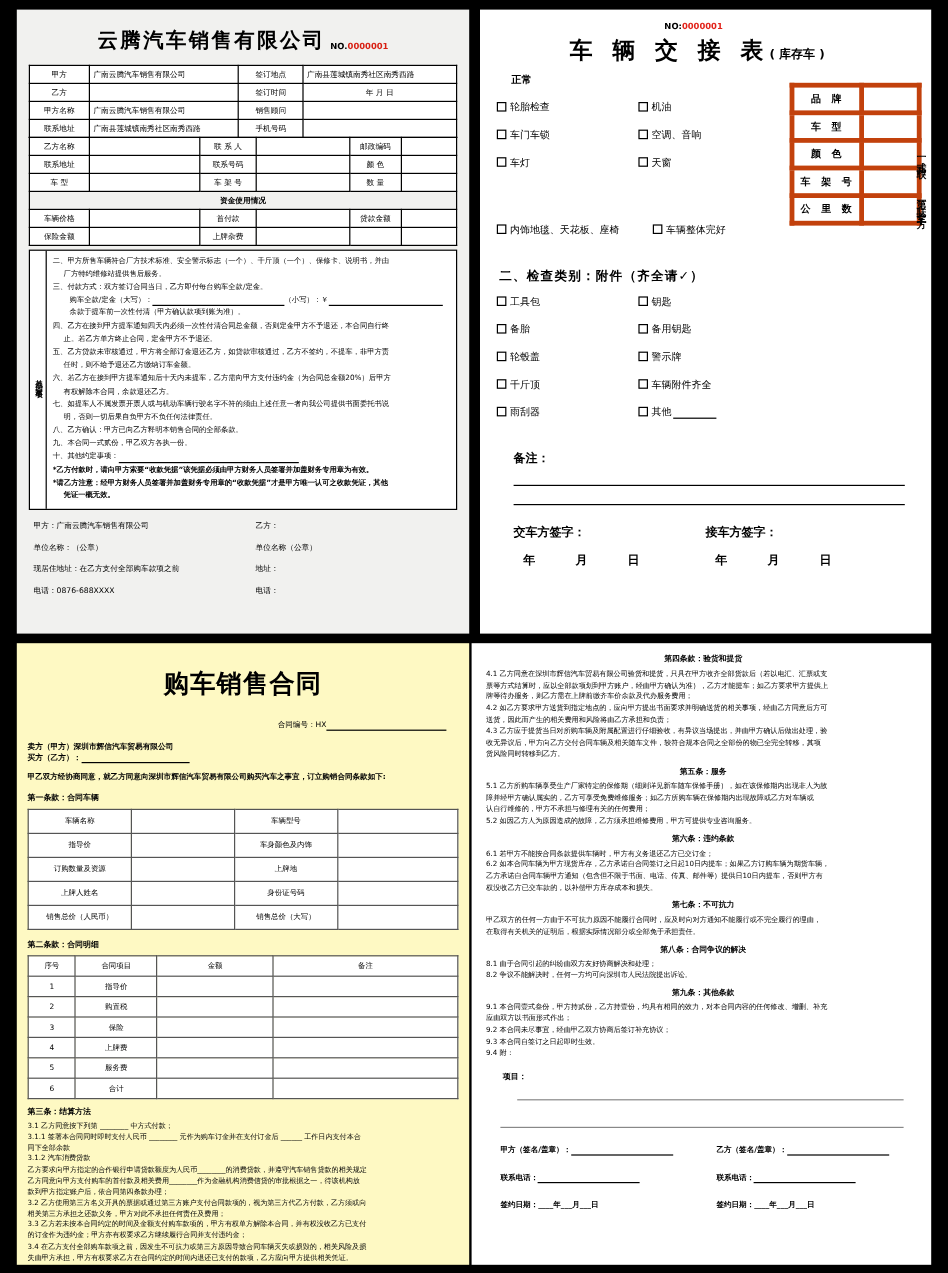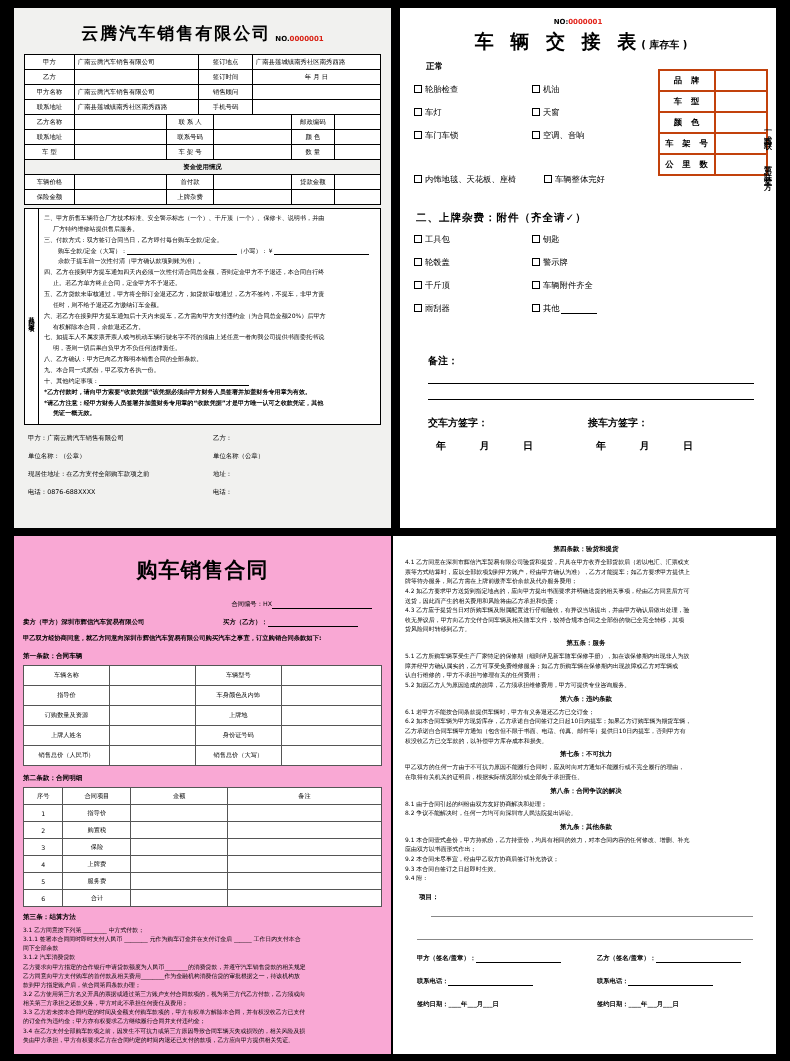"品 牌" .spec-table td { border: 2px solid #c2410c -> 4px solid #c2410c }
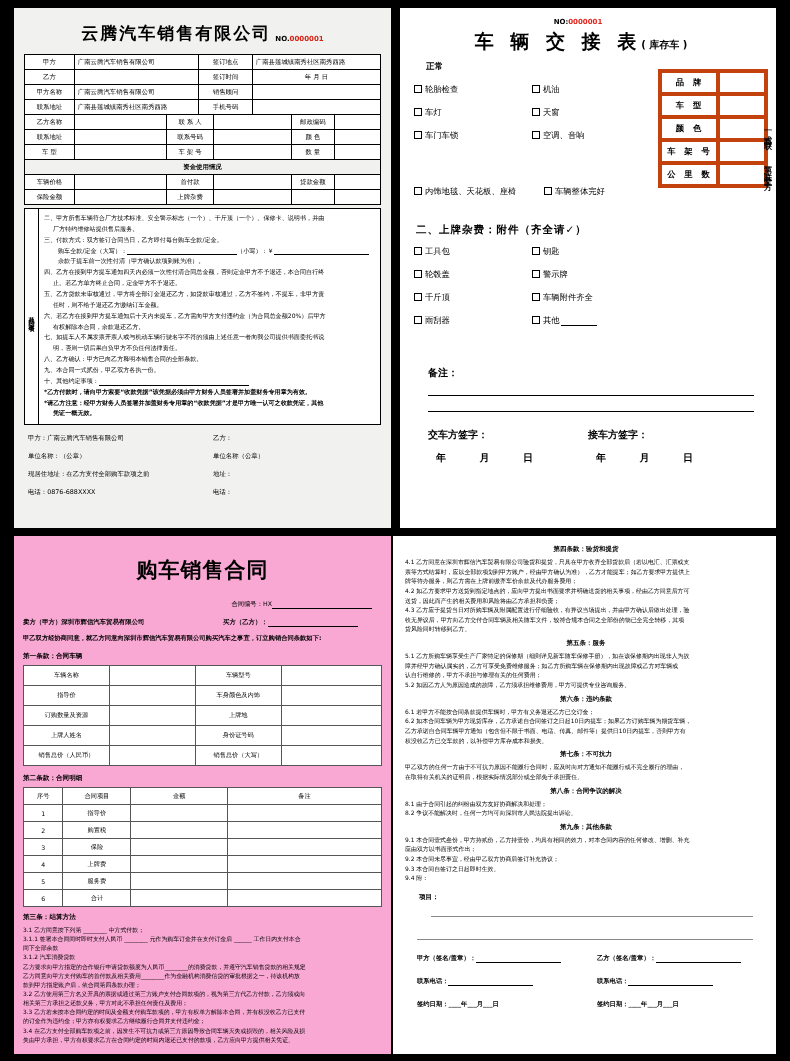"车灯" div { order: before "车门车锁" -> after "车门车锁" }
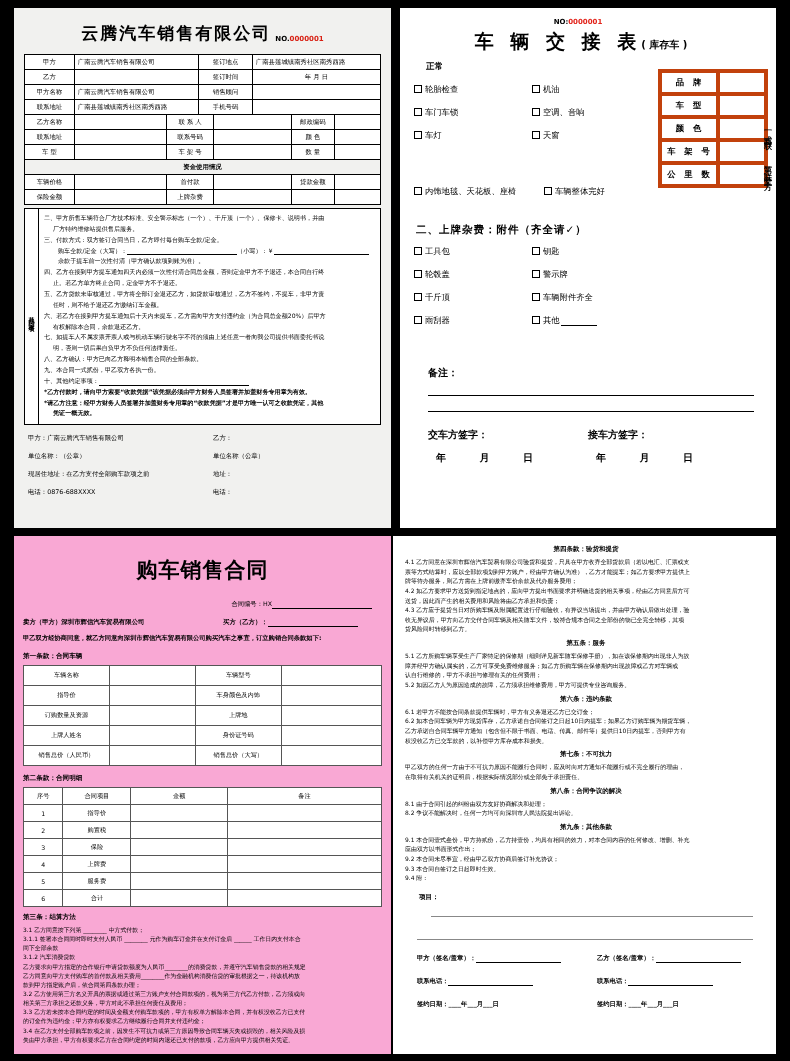"二、上牌杂费：附件（齐全请✓）" div.d2-sec { text: 上牌杂费 -> 检查类别 }
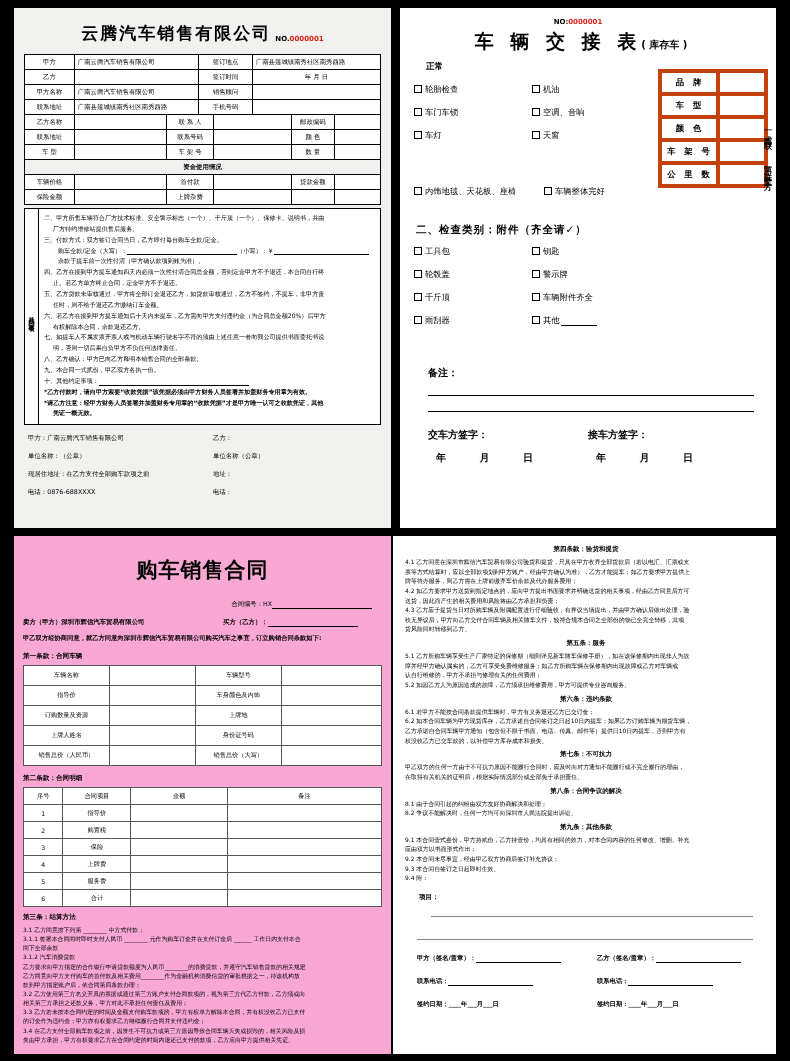"备胎" div { html: none -> <div> <div> <div><span></span><span>备胎</span></div> </div> <div> <div><span></span><span>备用钥匙</span></div> </div> </div> }
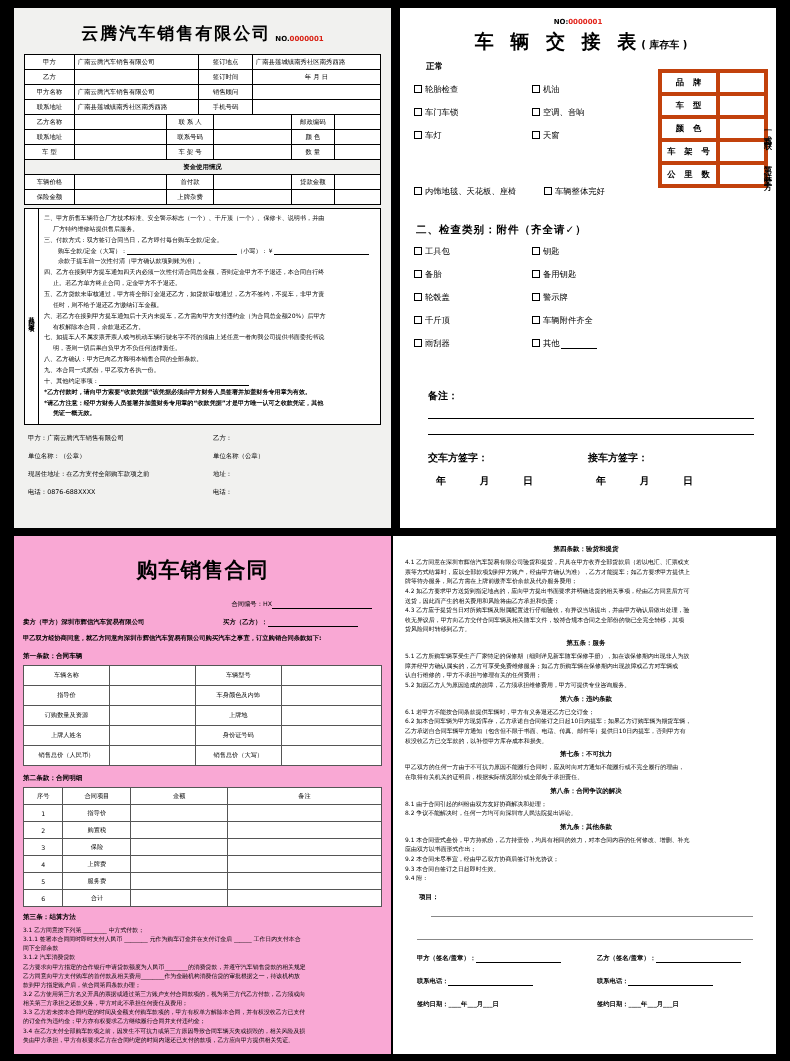"备注：" .remark { margin: 28px 0 0 14px -> 14px 0 0 14px }
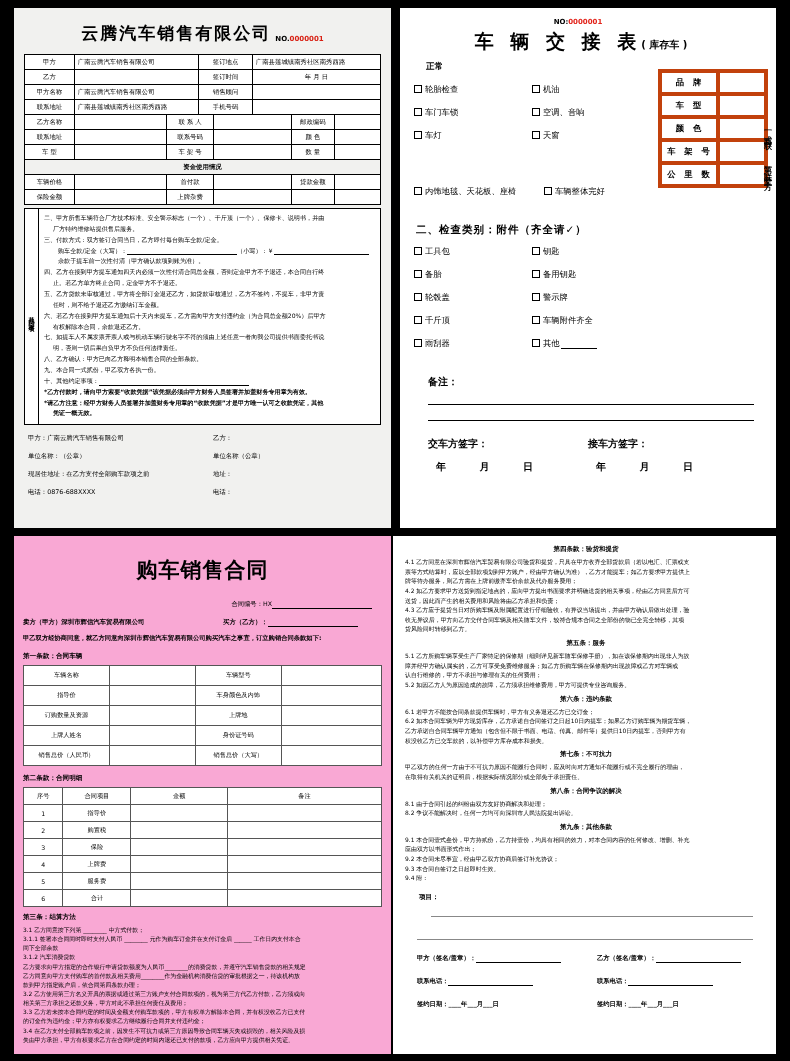"购车销售合同" #doc3 { background: #f9a8d4 -> #fef9c3 }
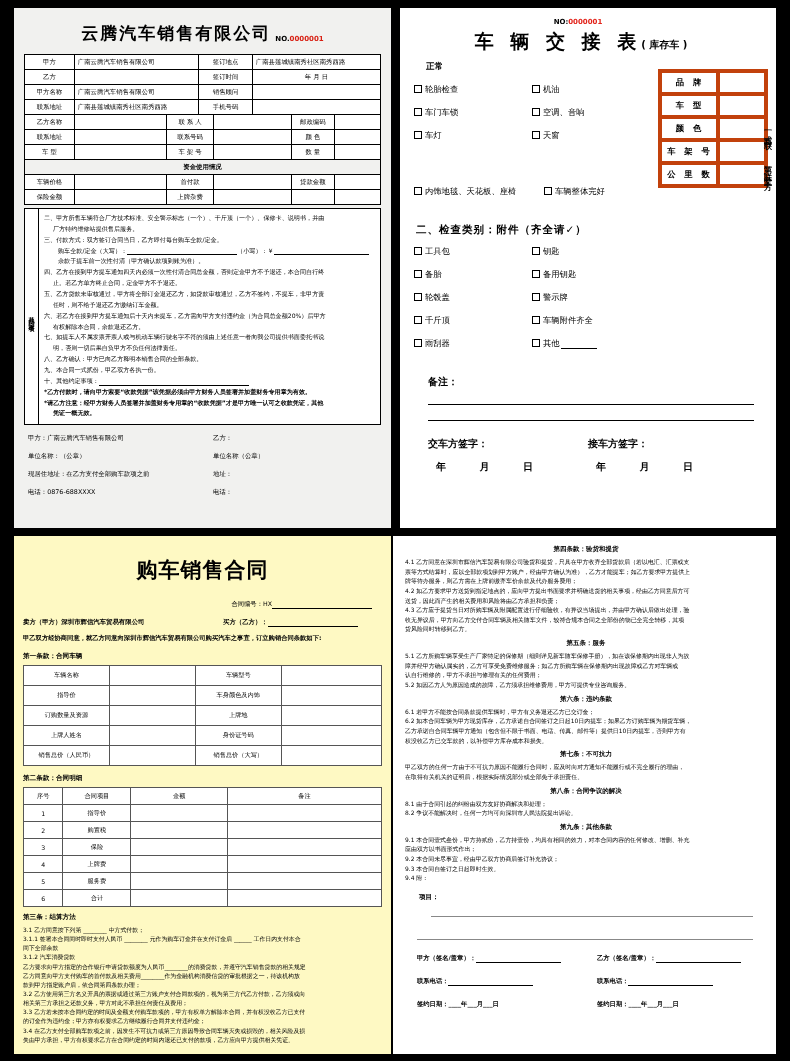"卖方（甲方）深圳市辉信汽车贸易有限公司" .d3-parties { flex-direction: none -> column }
